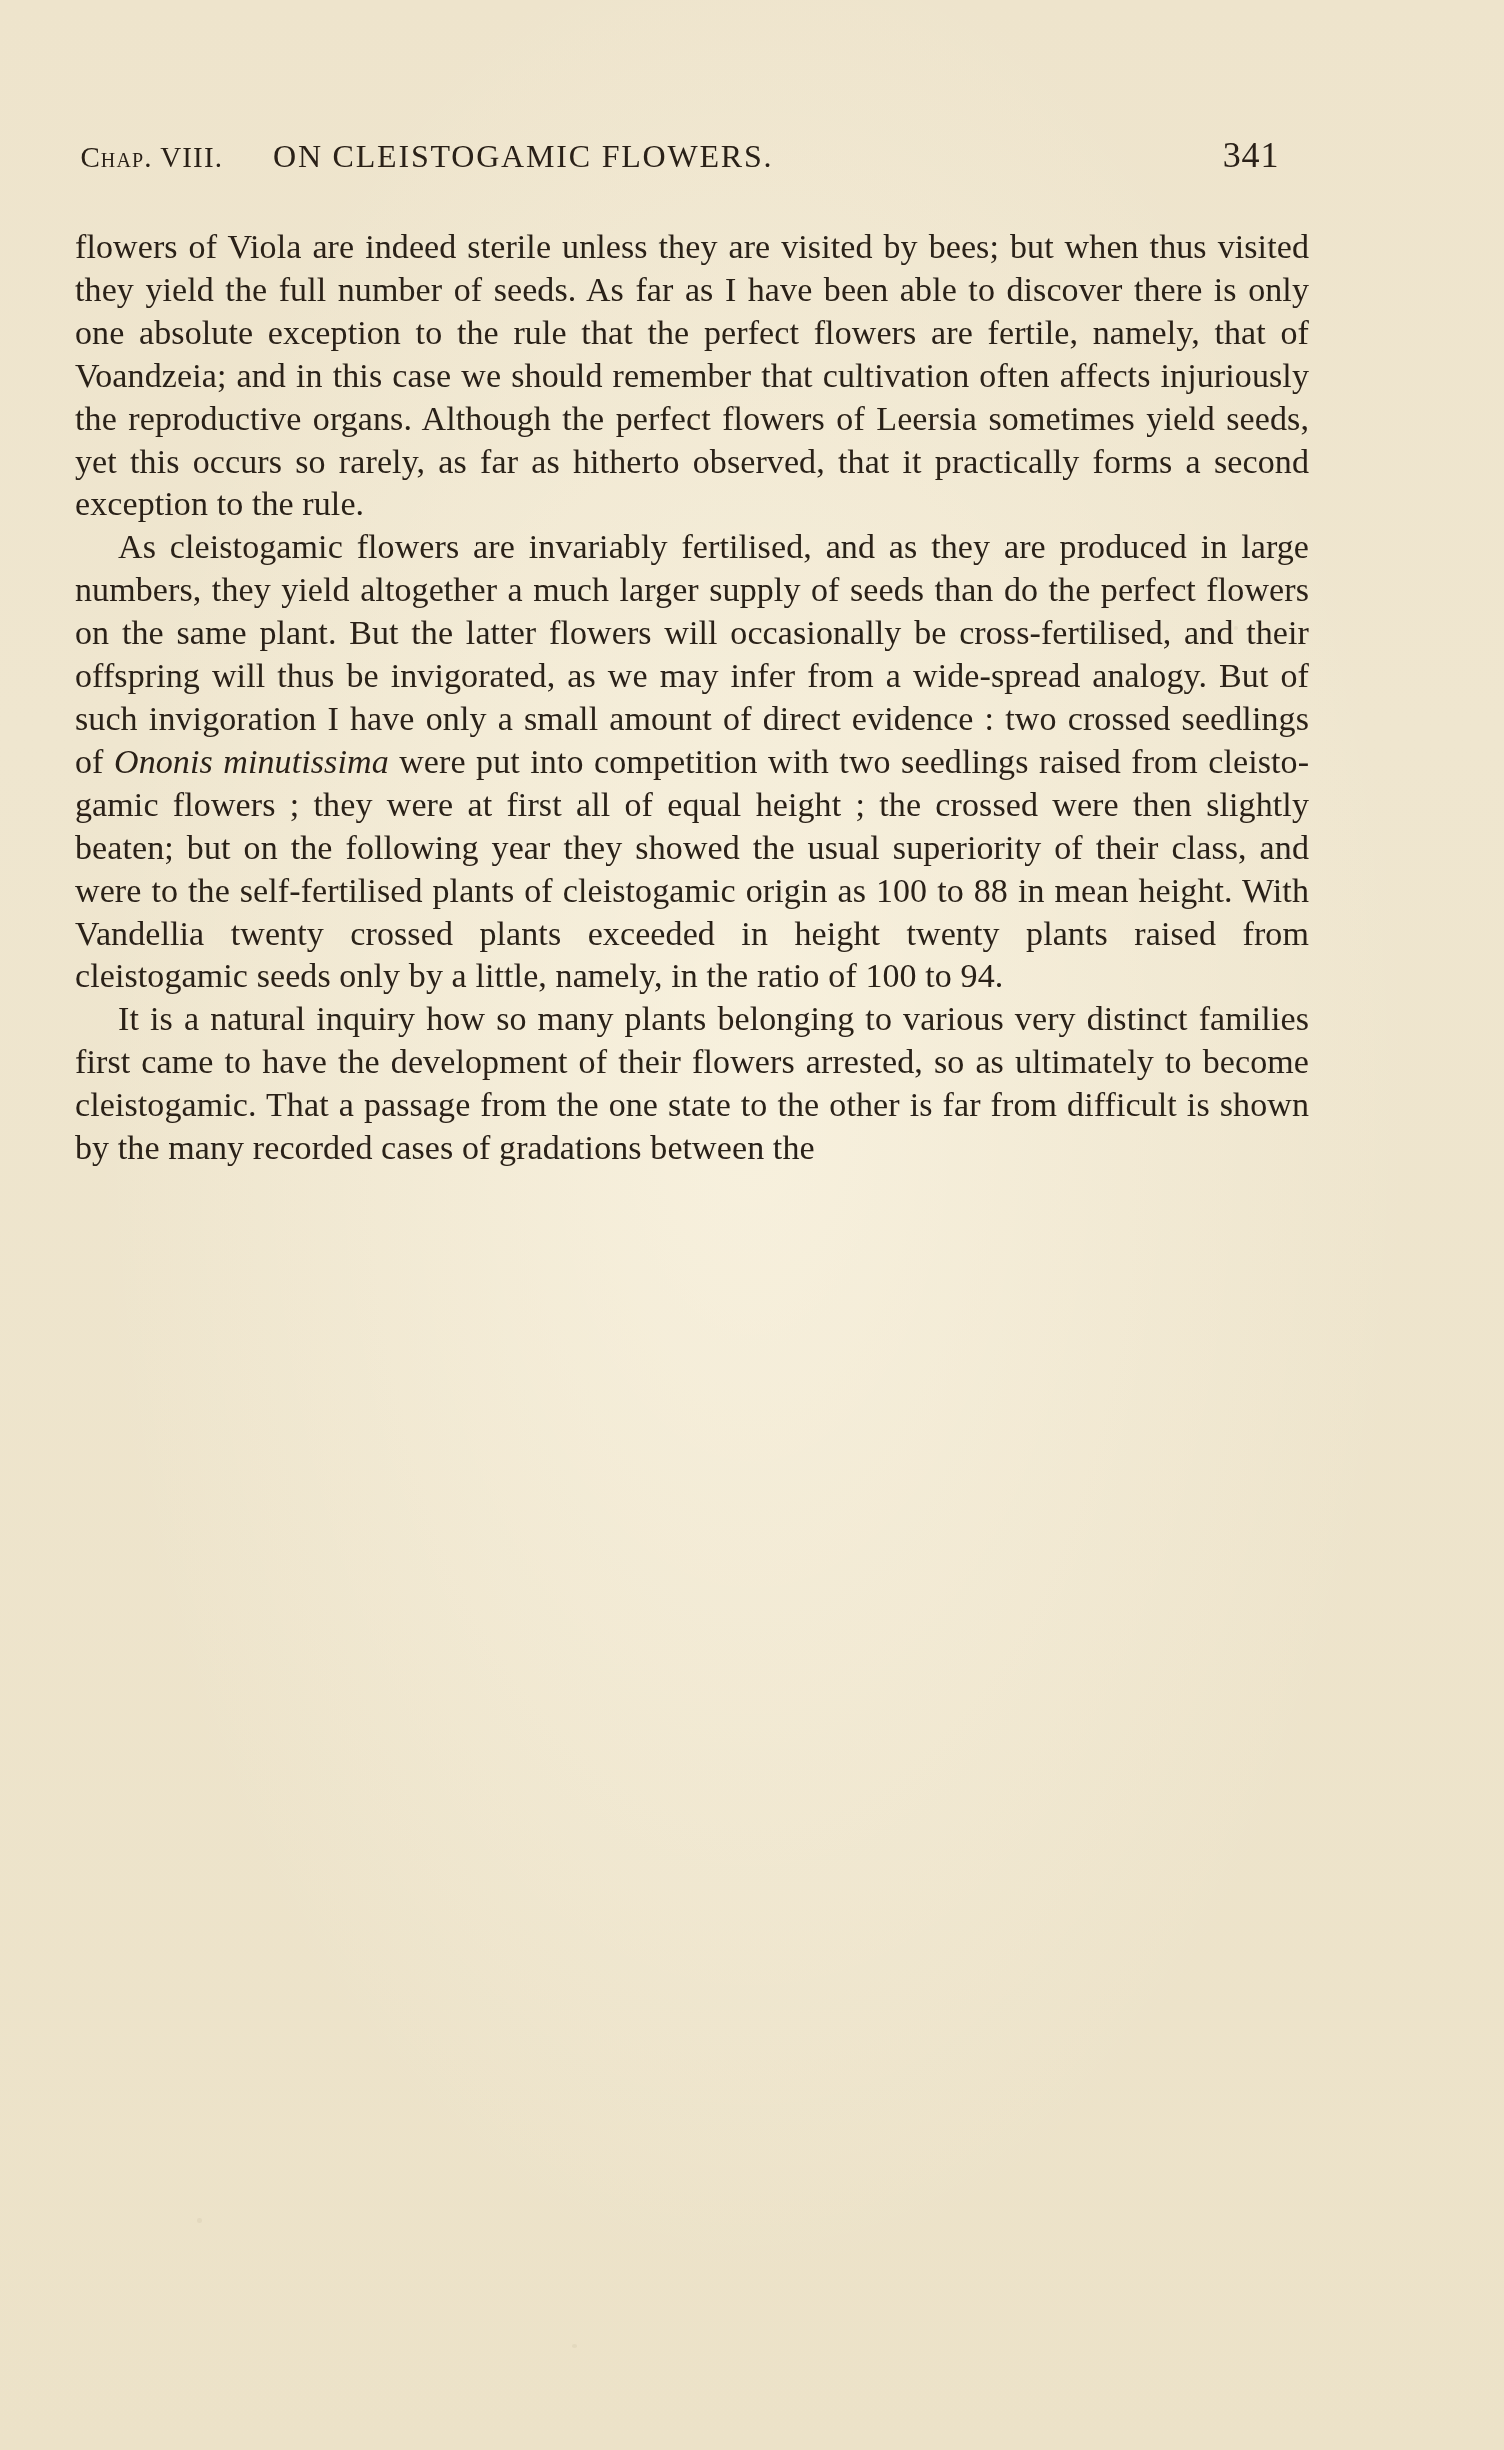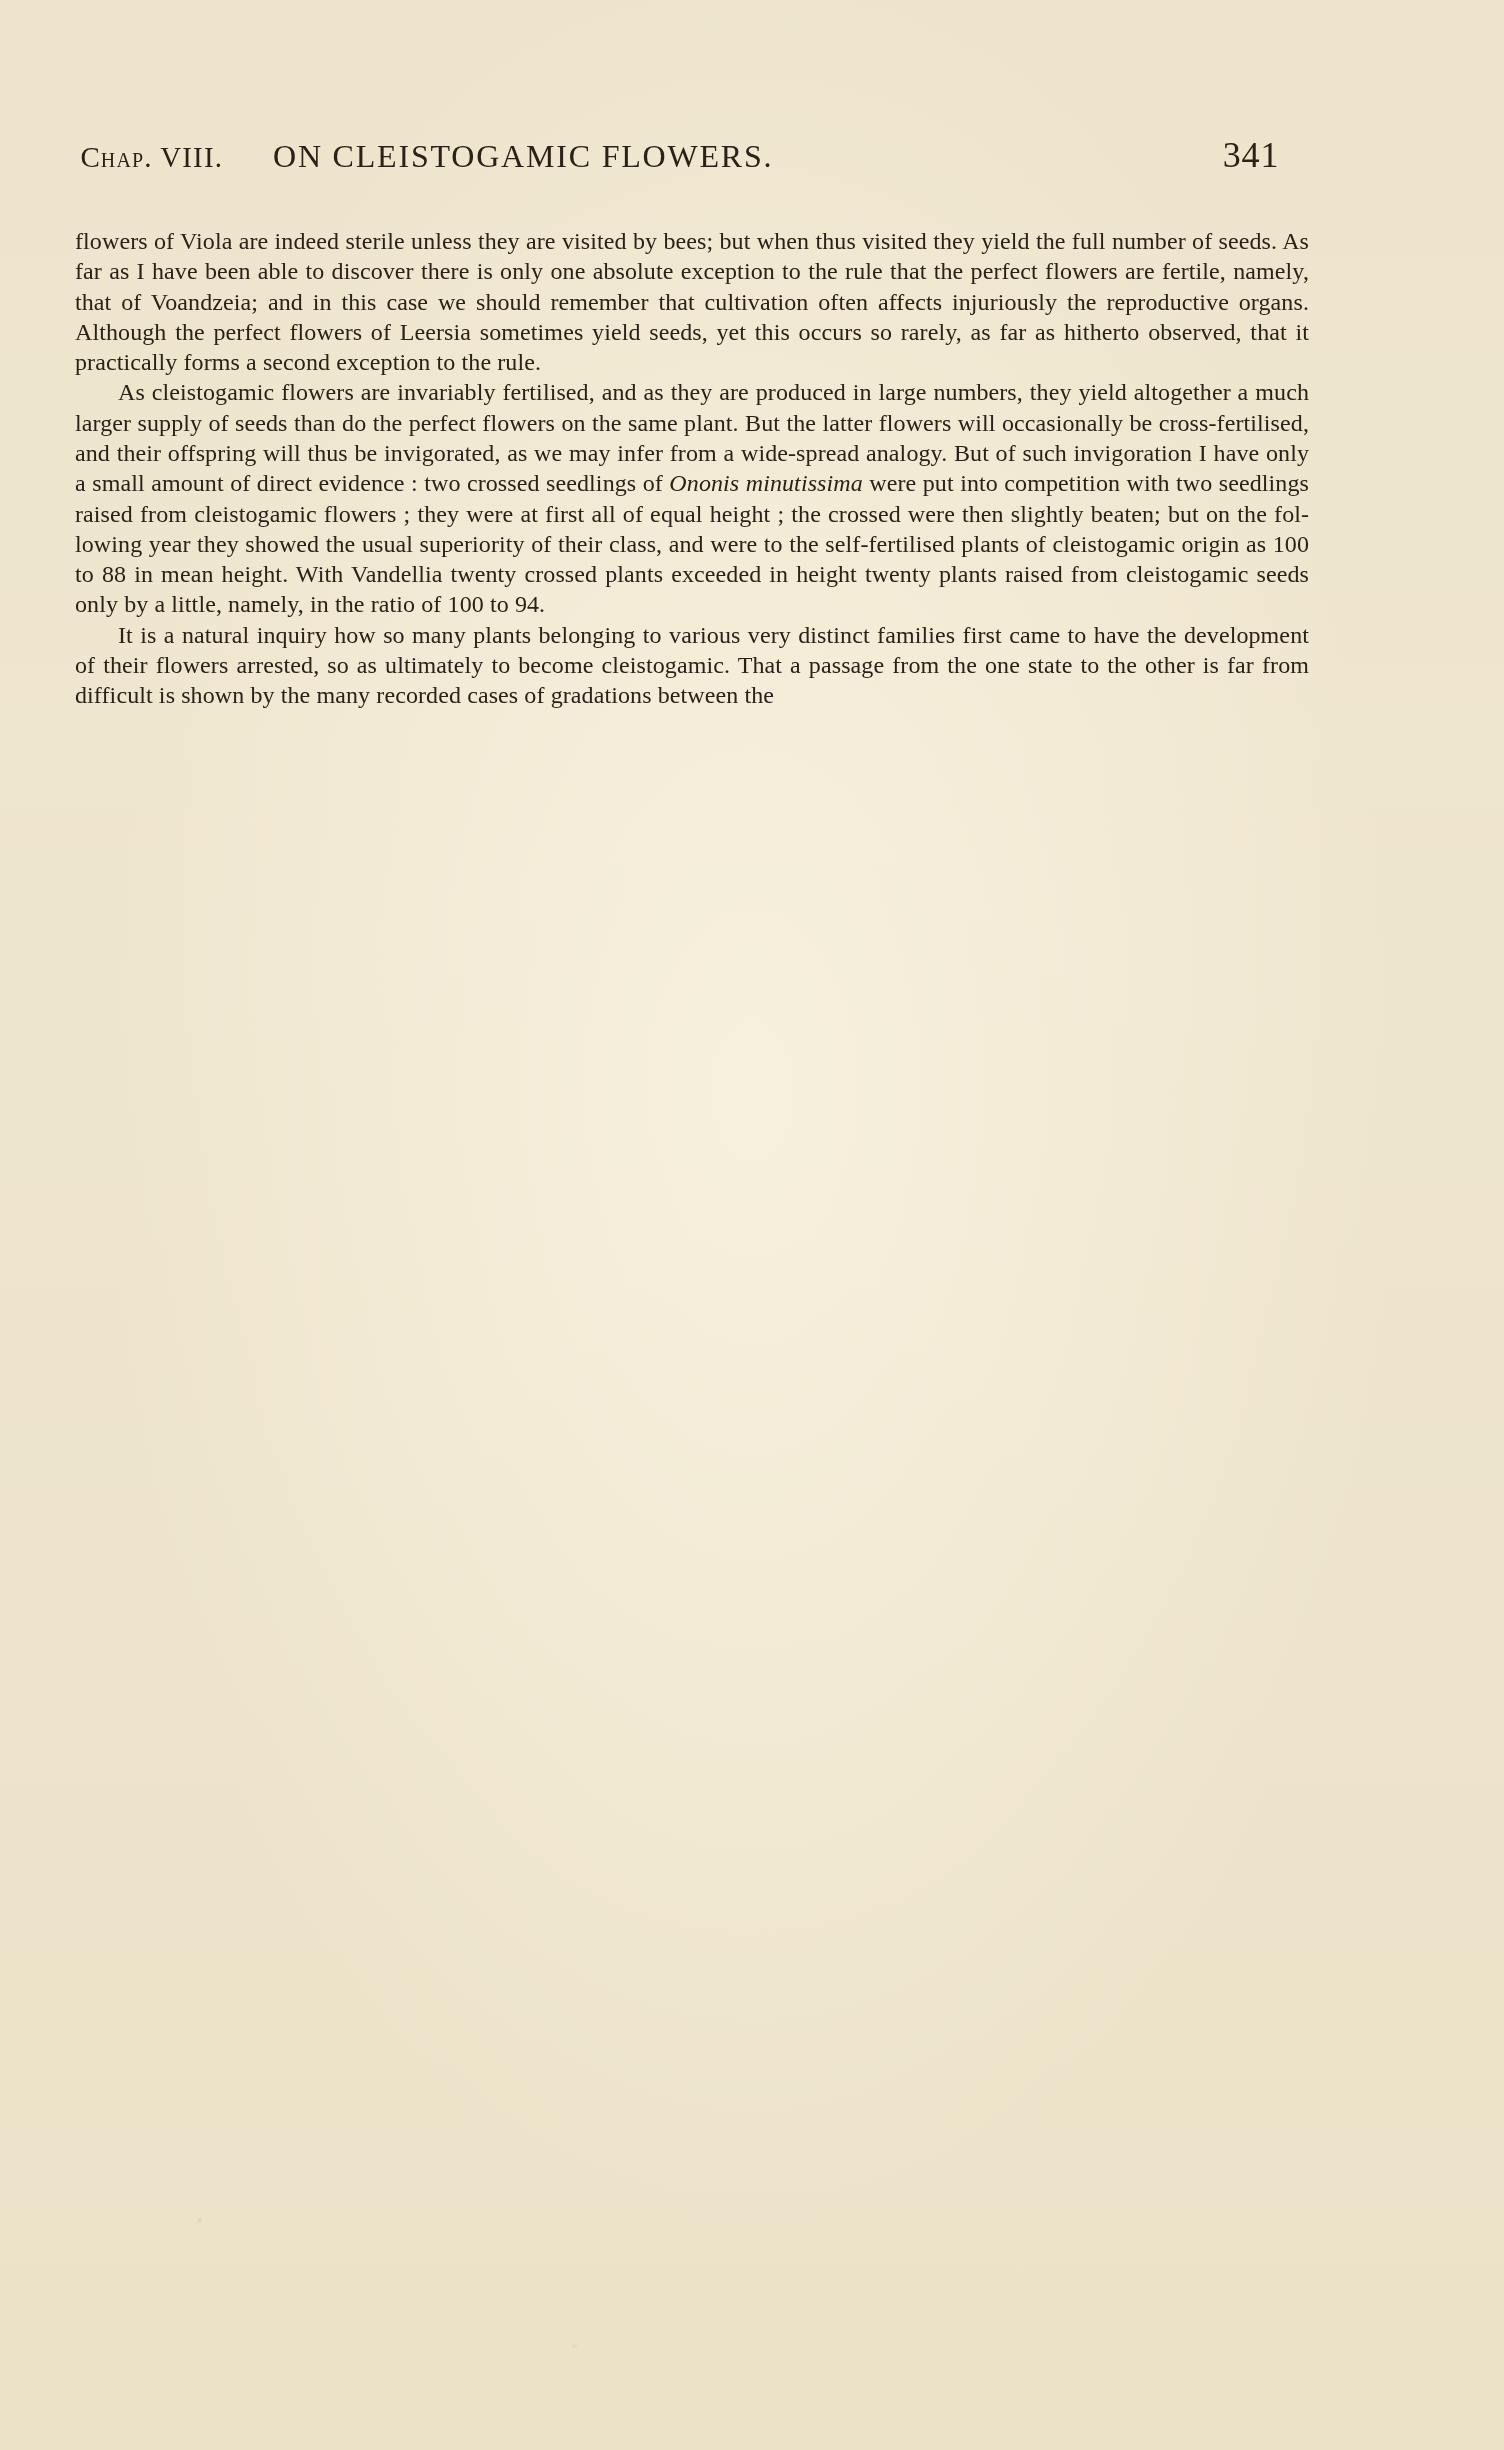"flowers of Viola are indeed" p { font-size: 24px -> 34px }
